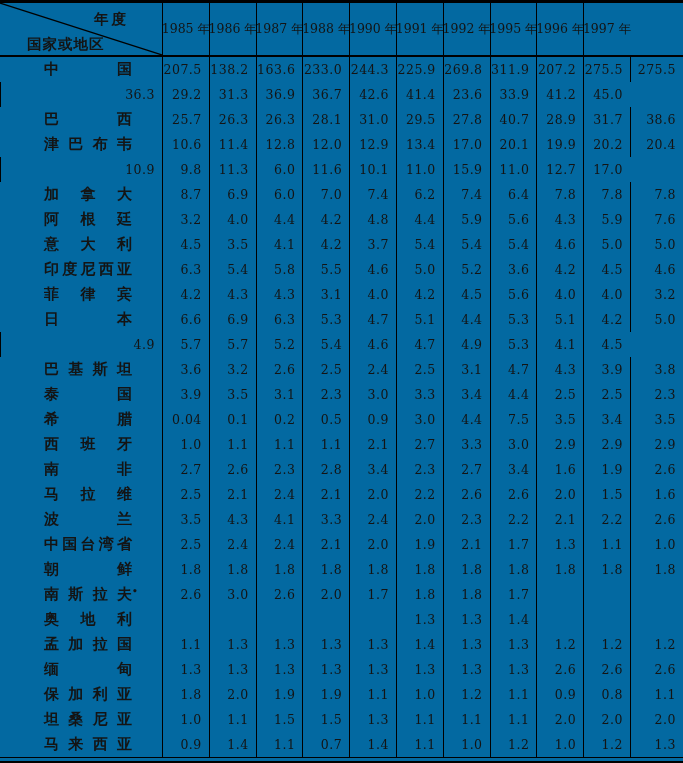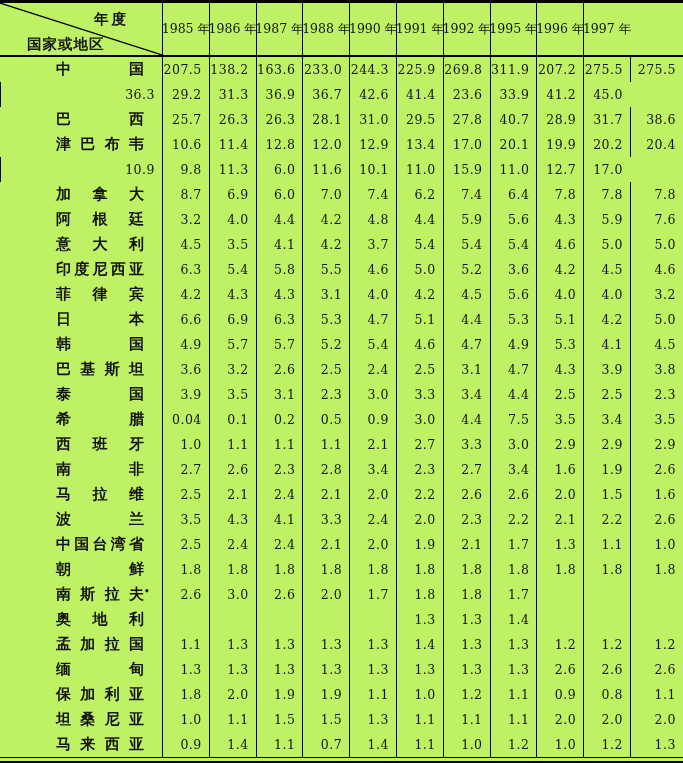"年度" .page { background: #bef264 -> #0369a1 }
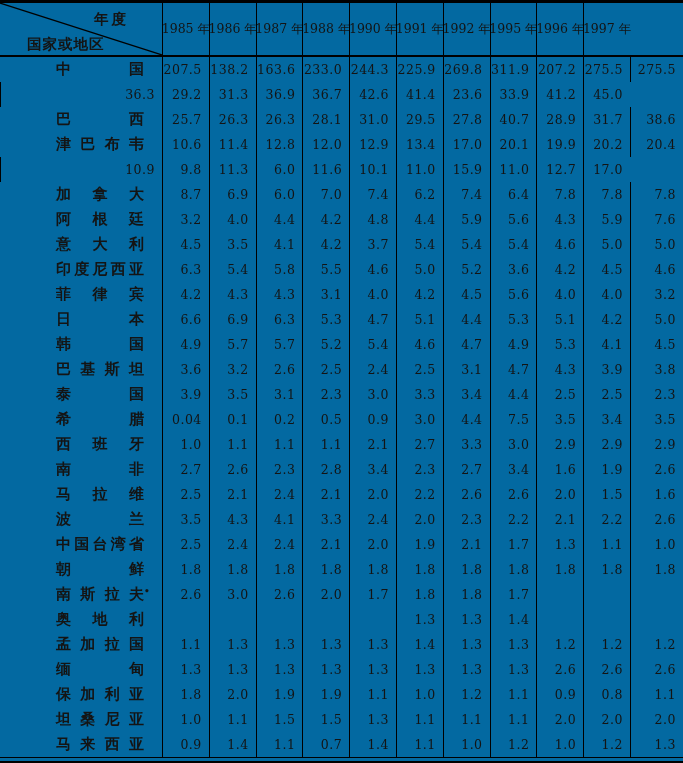"中国" .name-inner { margin-left: 56px -> 44px }
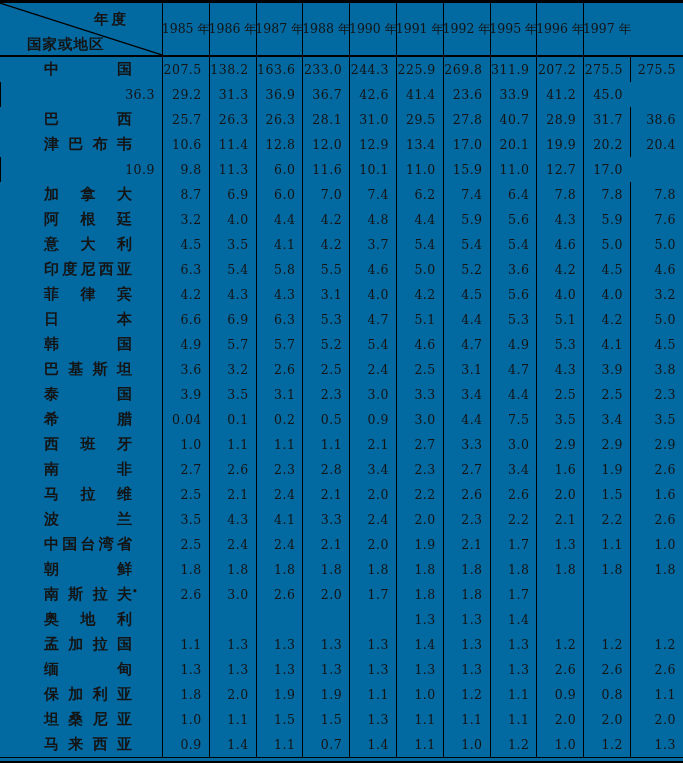"韩国" div.name-cell { html: <div> <span>韩国</span> </div> -> none }
